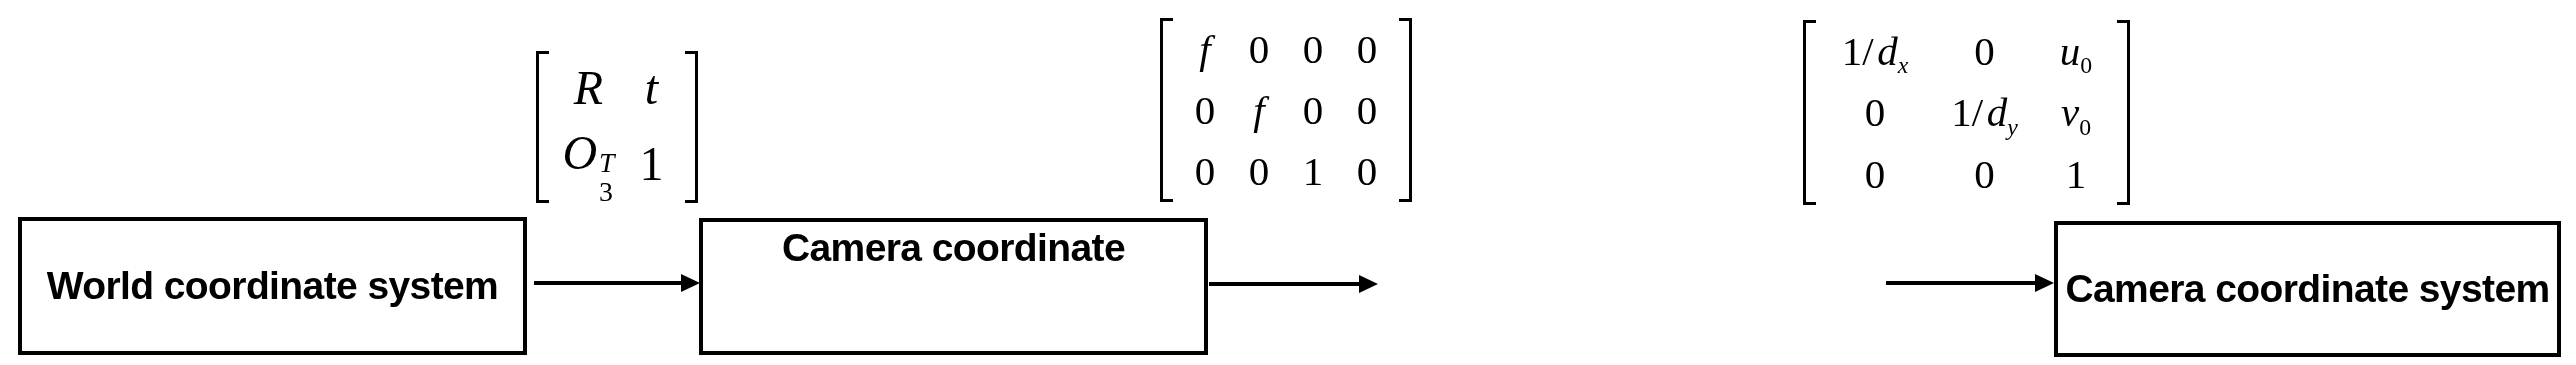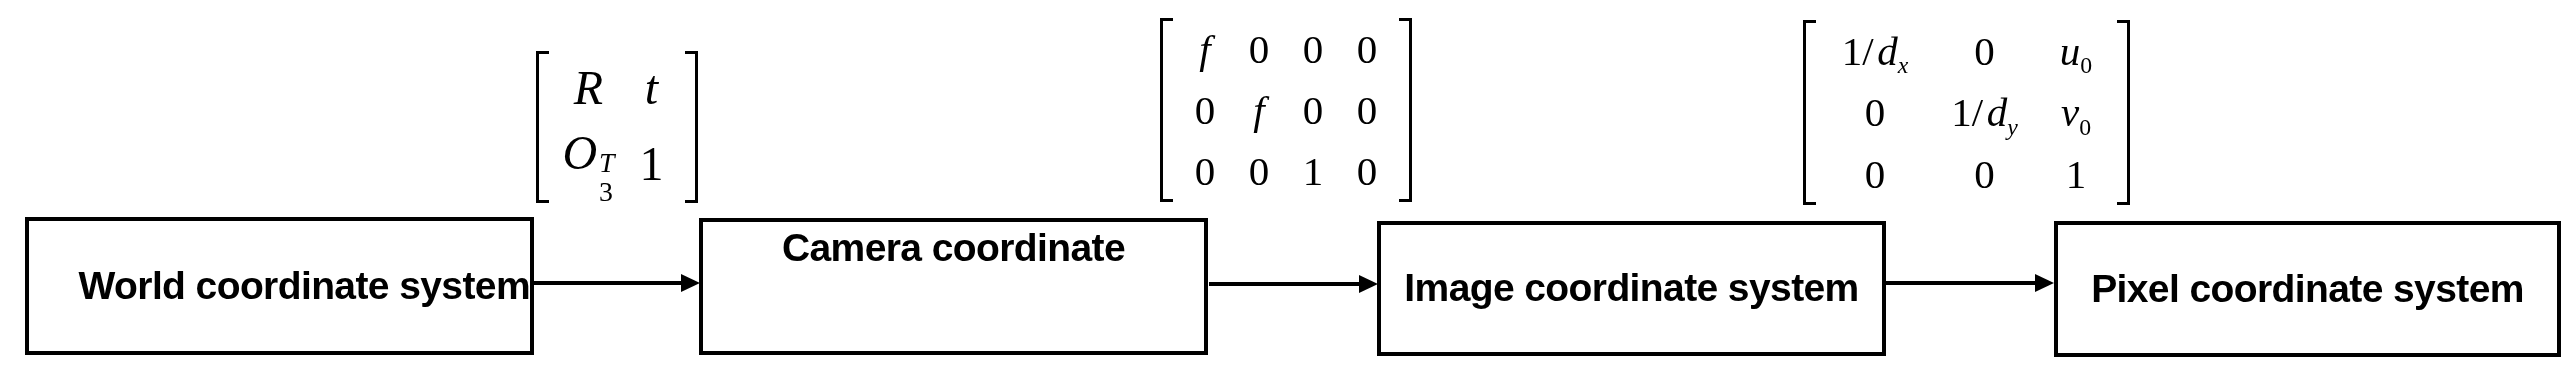"World coordinate system" .box1 { align-items: flex-end -> none; left: 25px -> 18px }
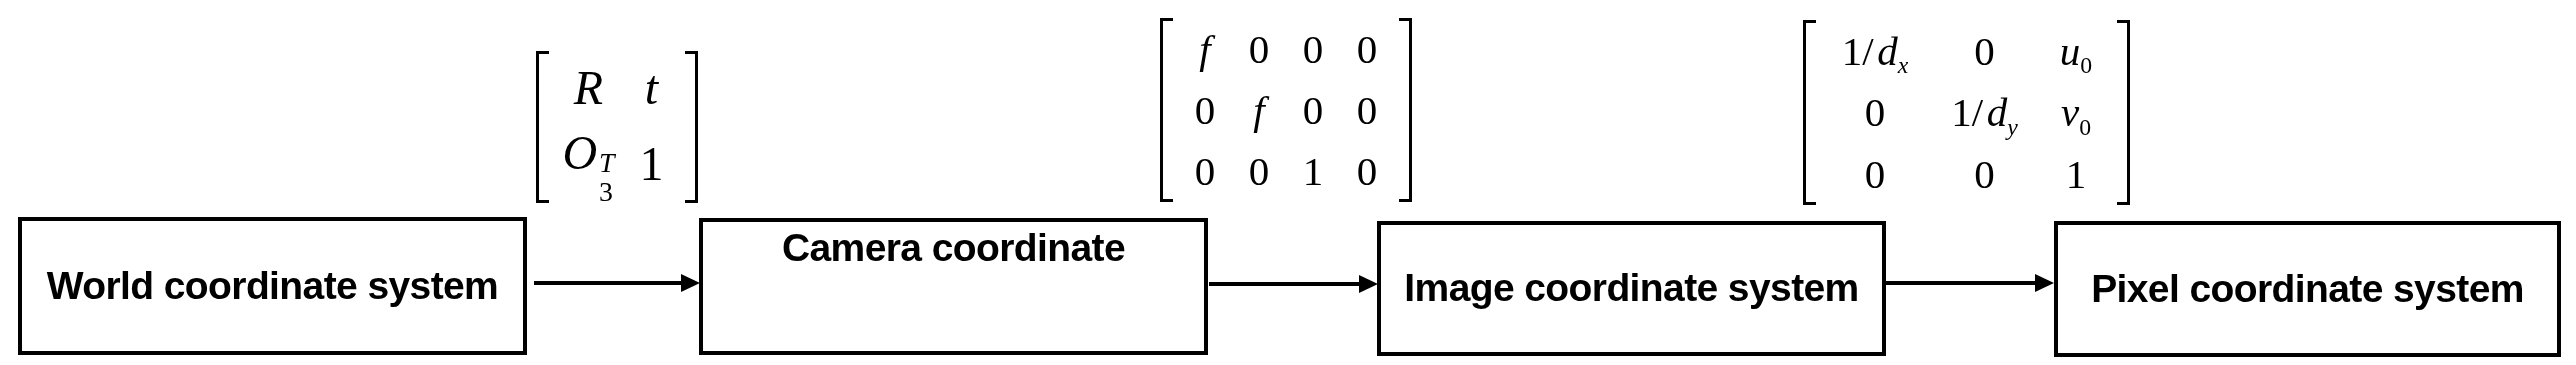"Image coordinate system" div.box { html: <div> <span>Image coordinate system</span> </div> -> none }
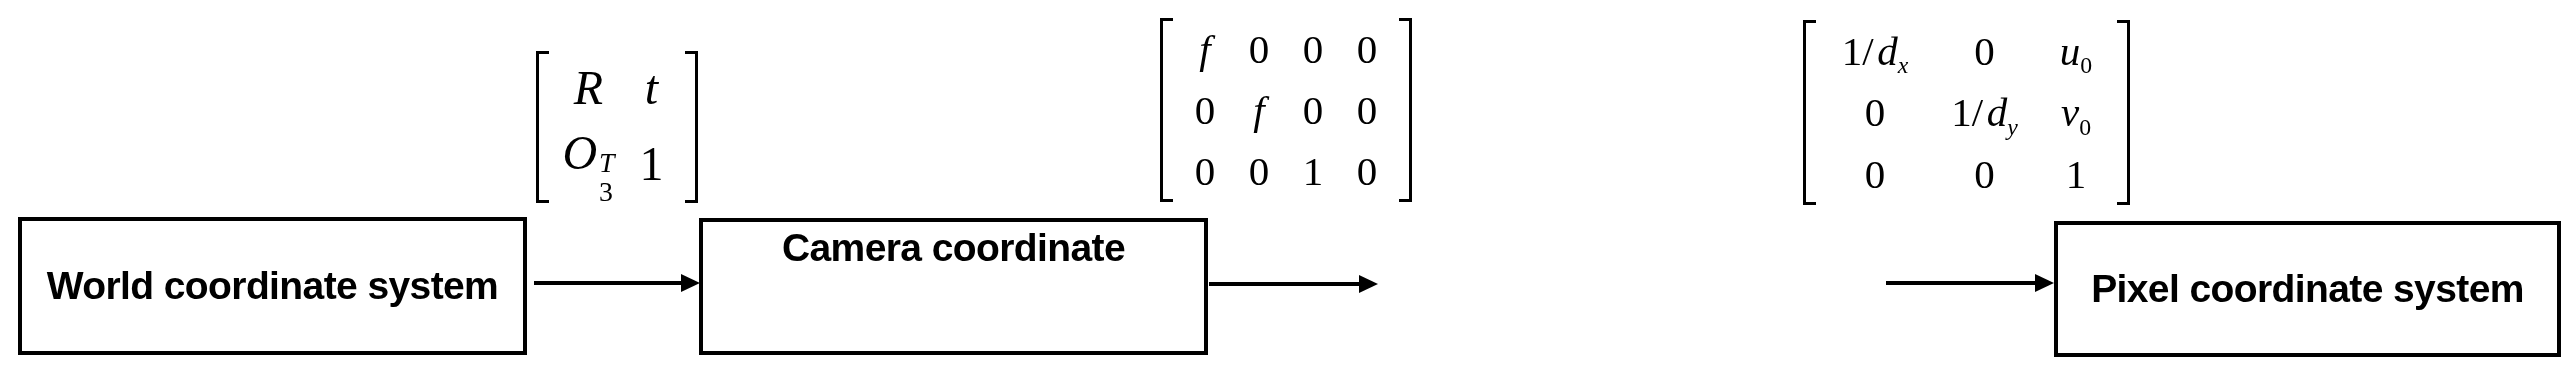"Pixel coordinate system" span.boxline { text: Pixel -> Camera }
